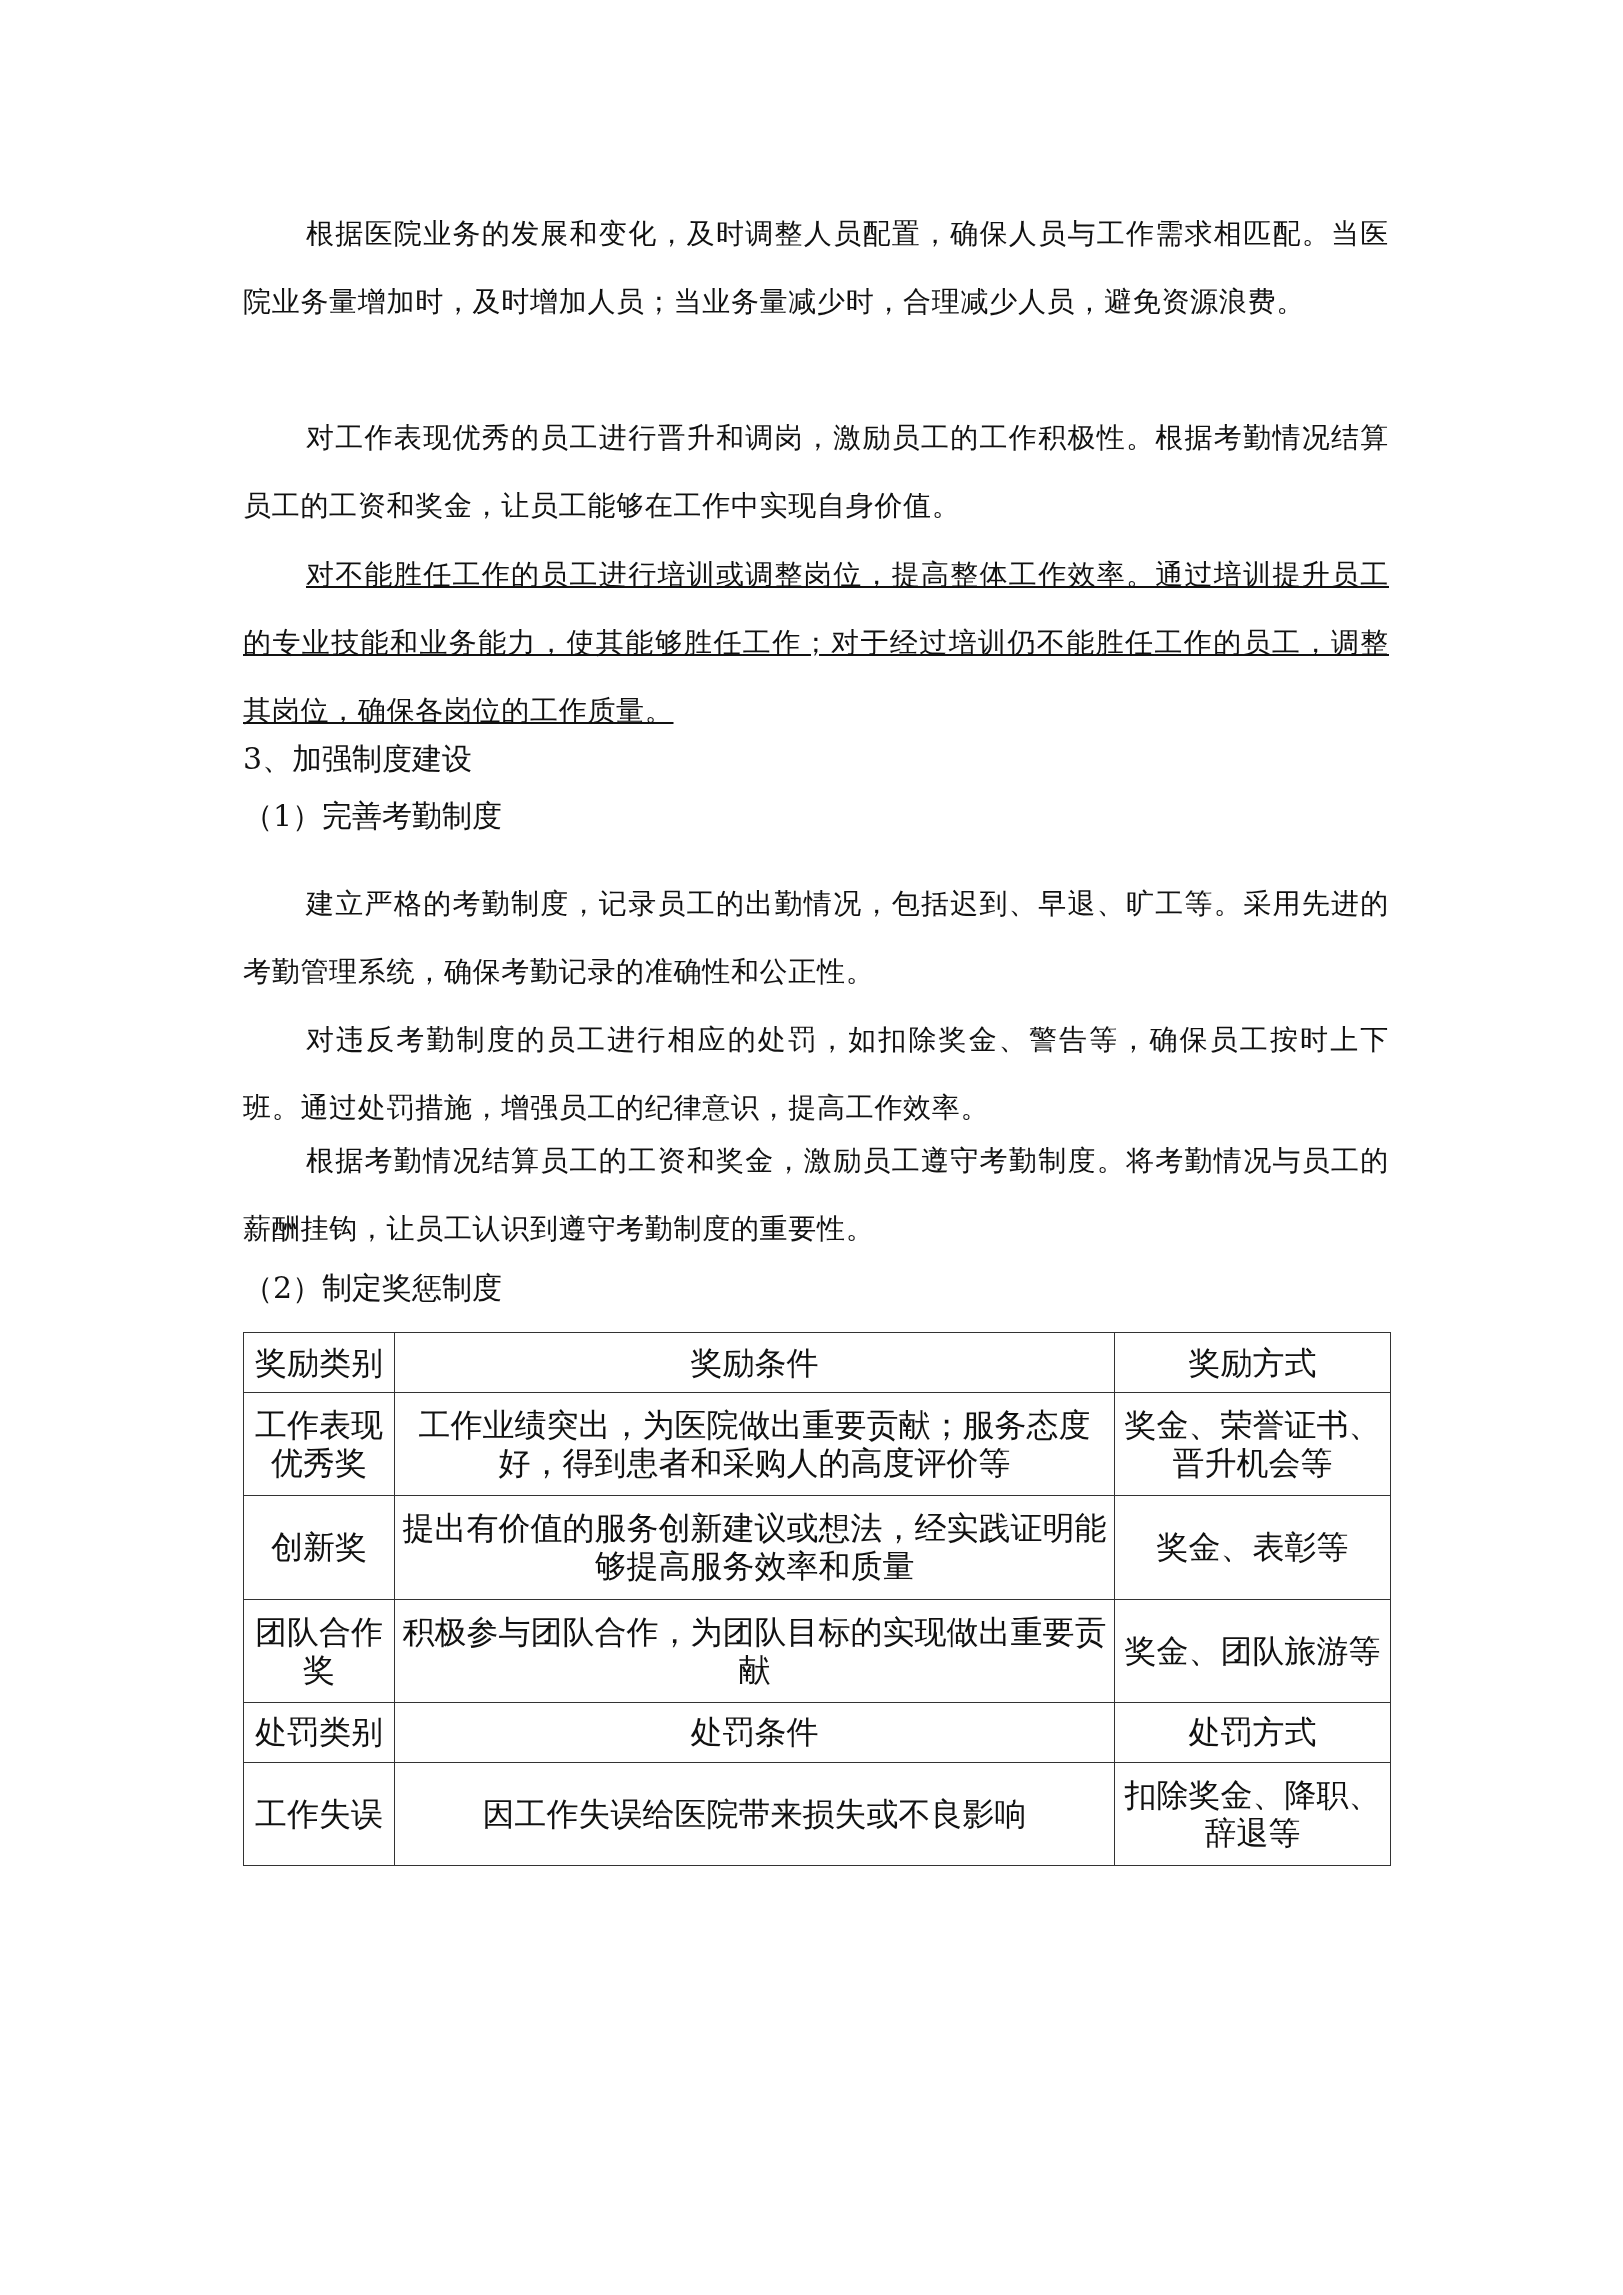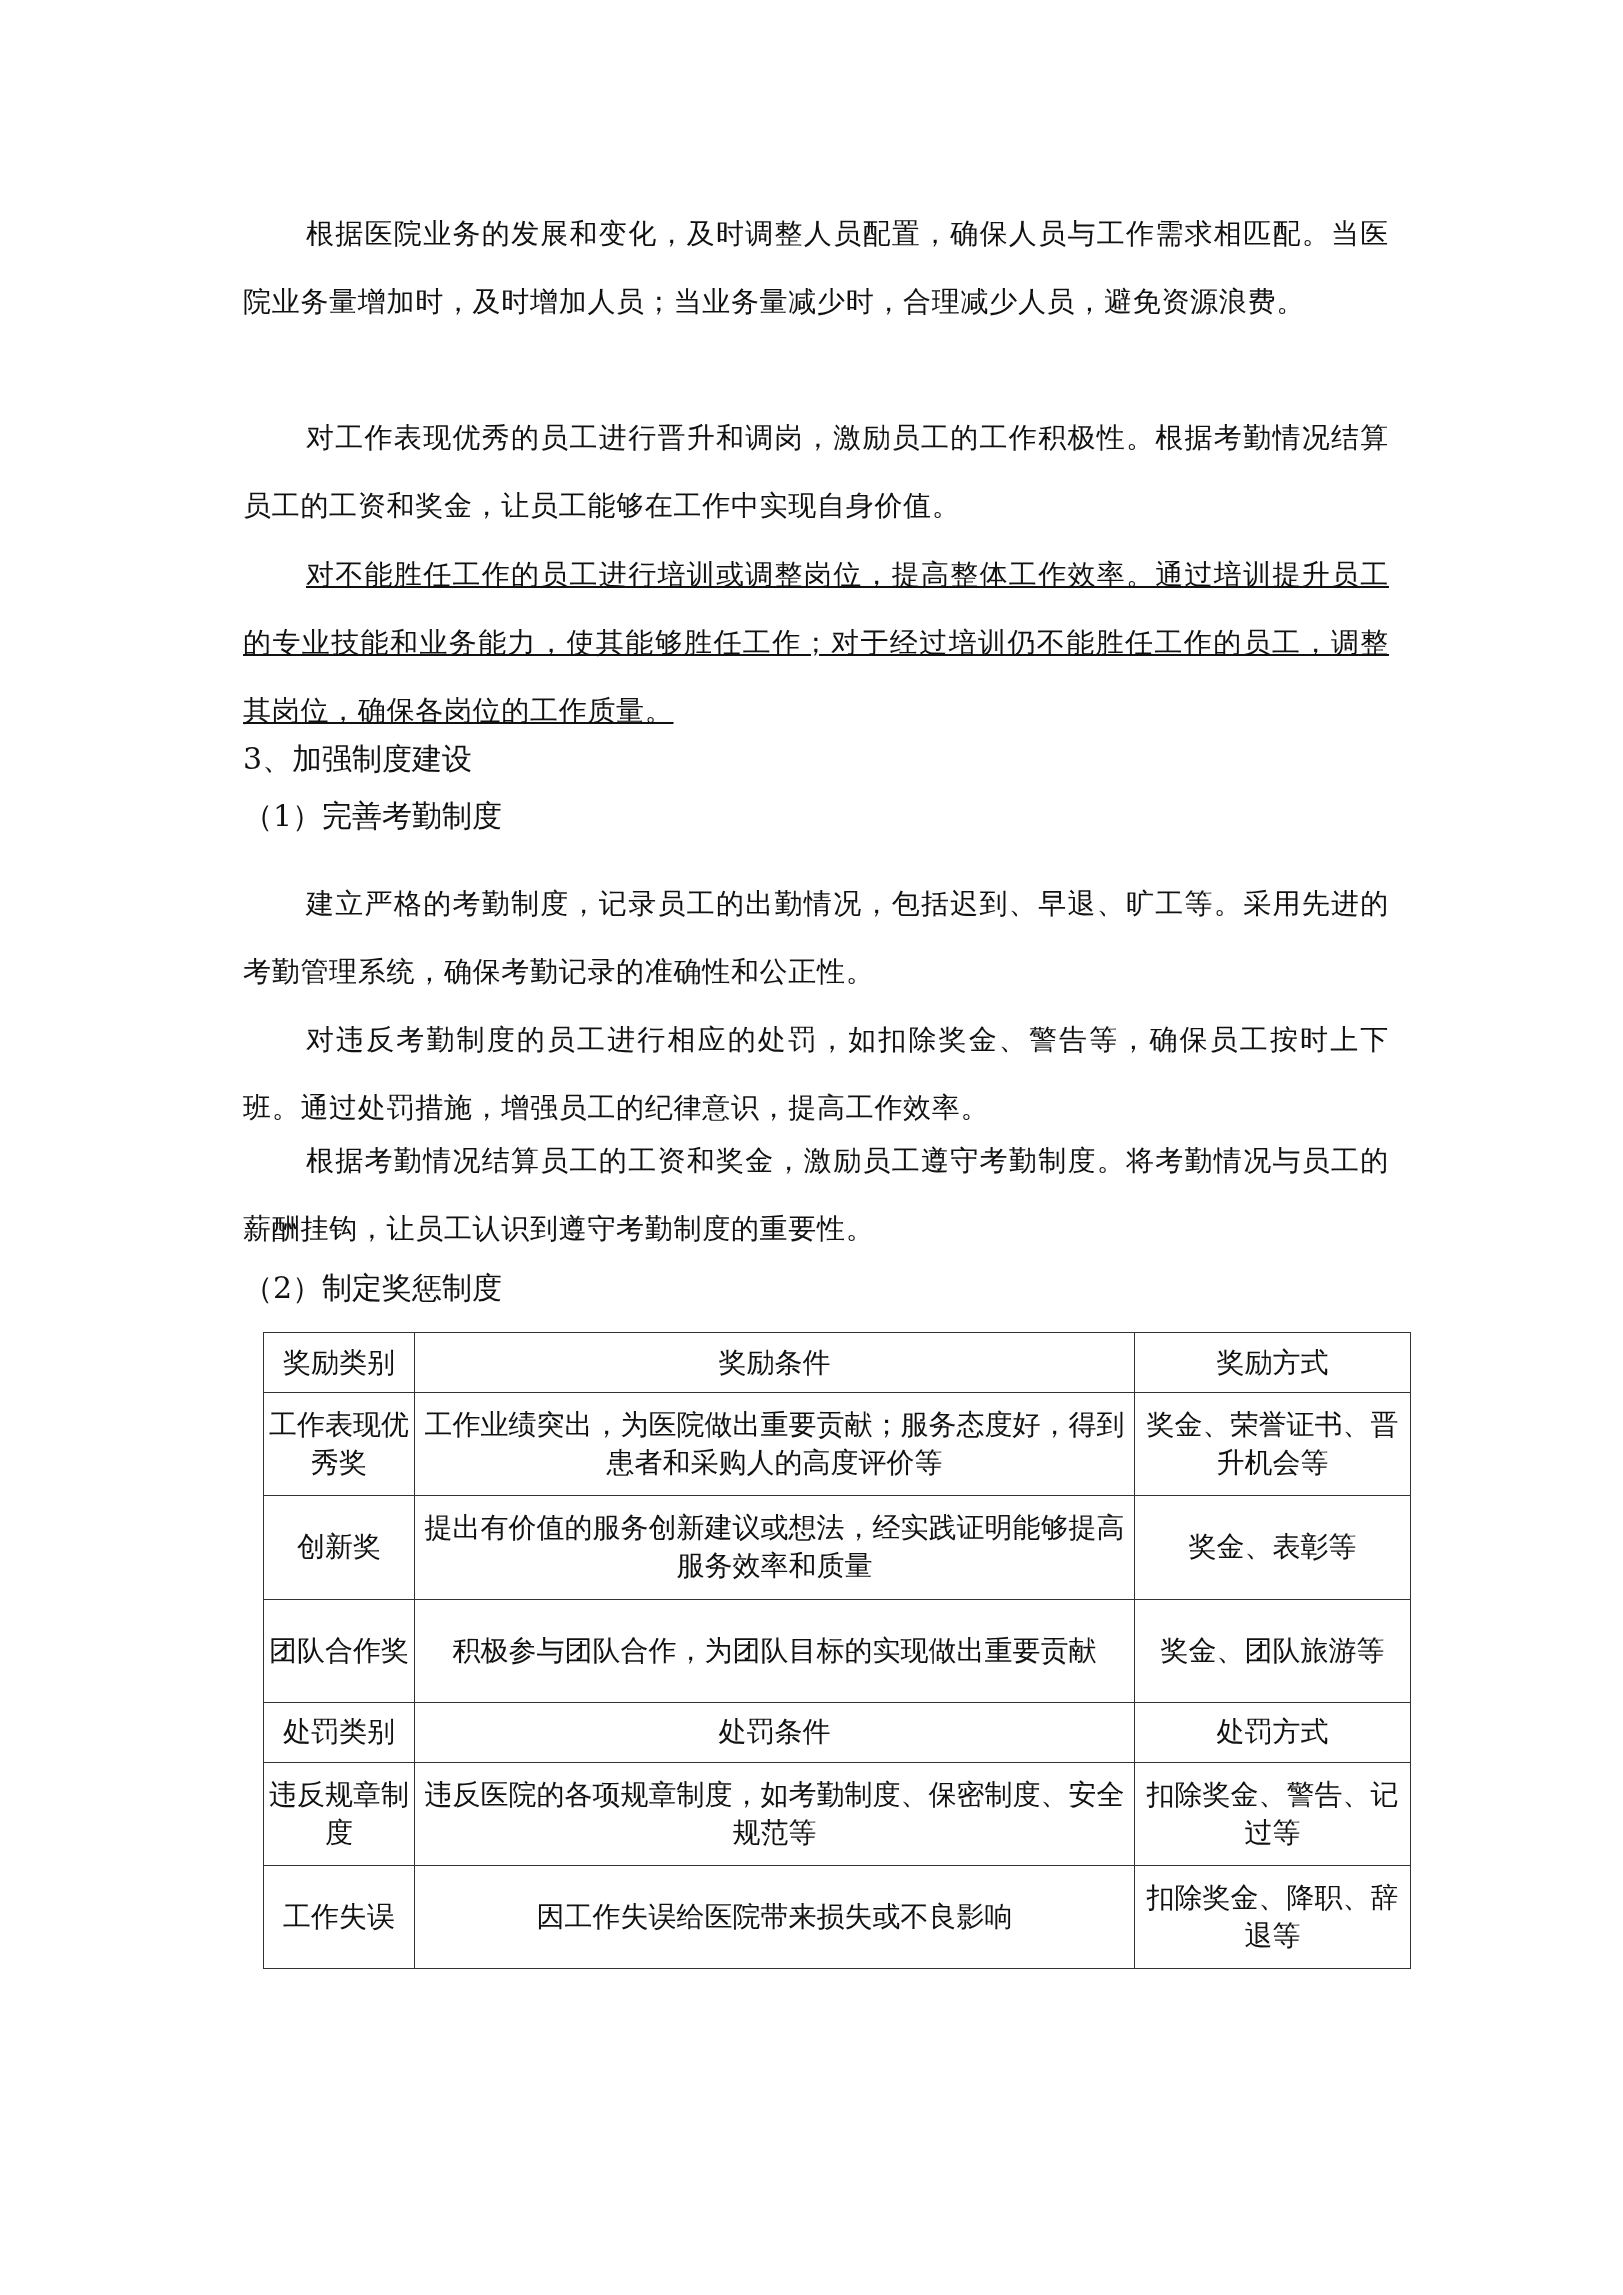"奖励类别" table.policy { font-size: 28px -> 32px; margin-left: 20px -> none }
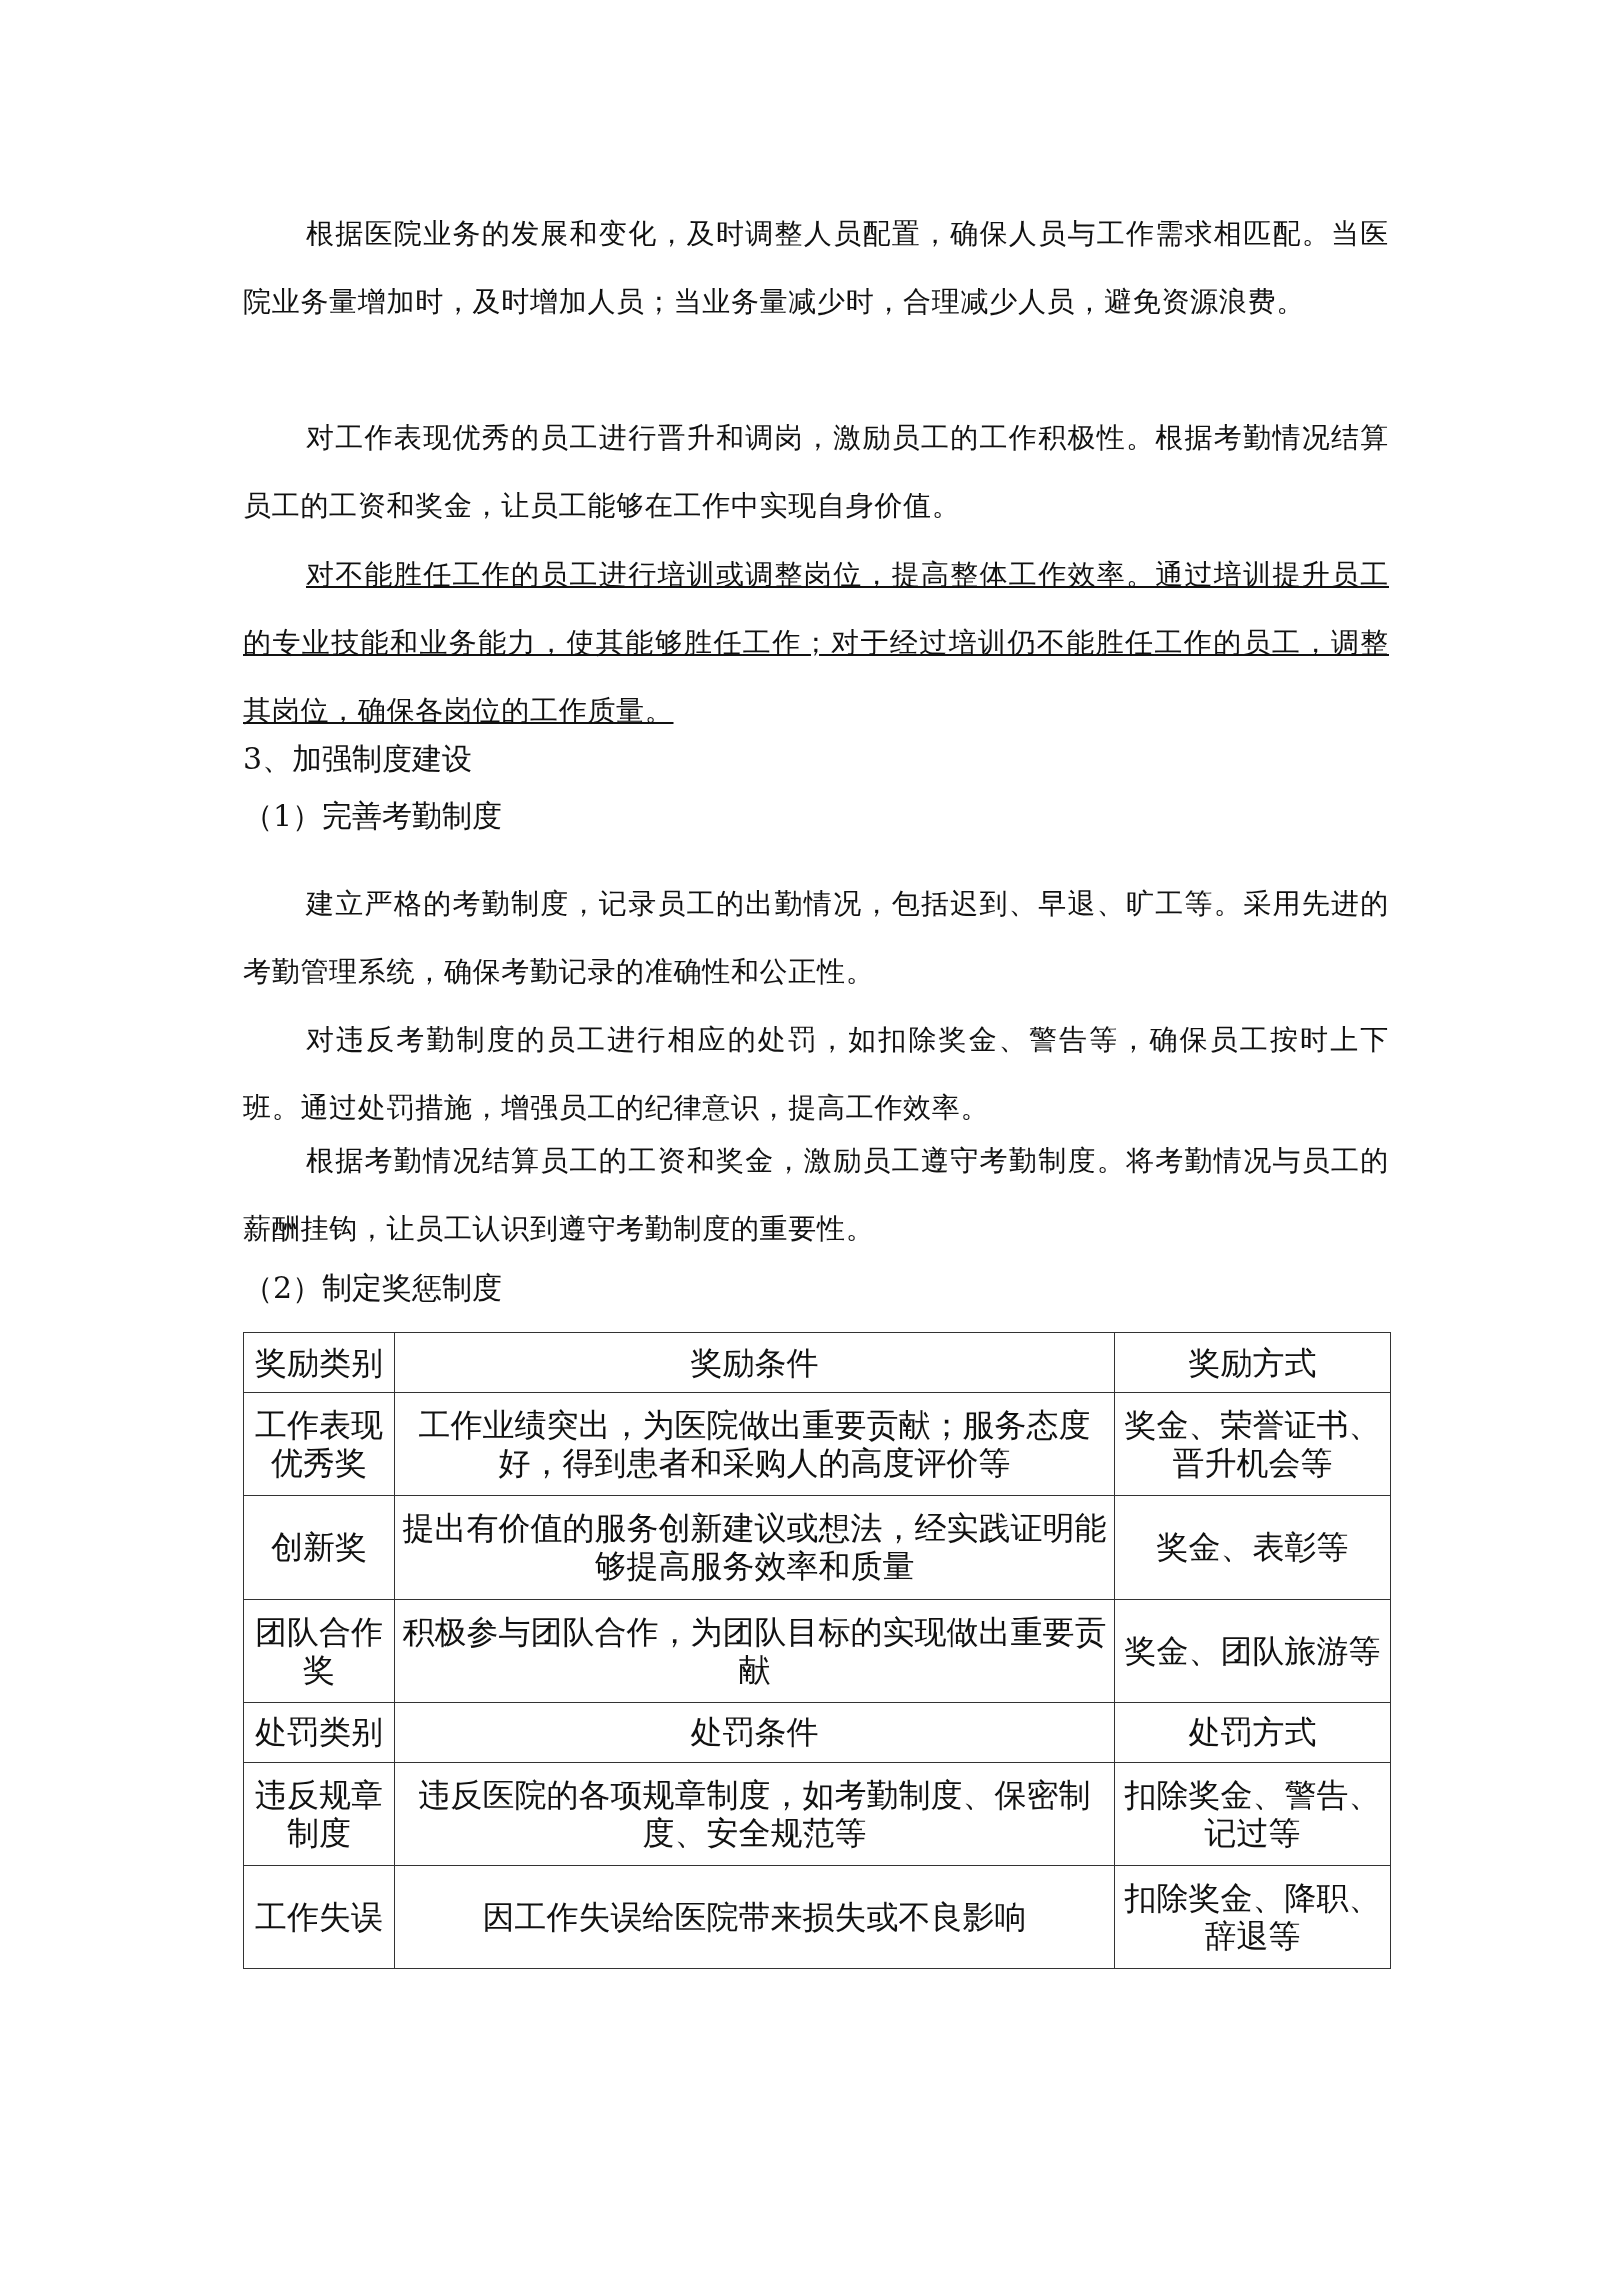"违反规章制度" tr.r2 { html: <tr> <td>违反规章制度</td> <td>违反医院的各项规章制度，如考勤制度、保密制度、安全规范等</td> <td>扣除奖金、警告、记过等</td> </tr> -> none }
